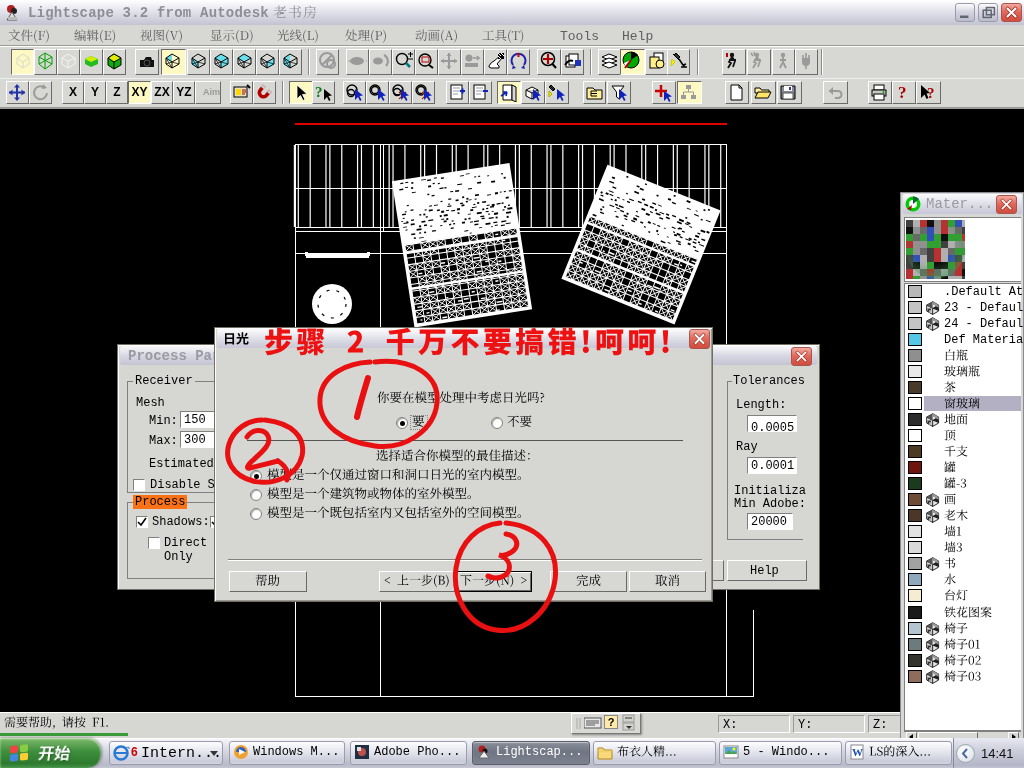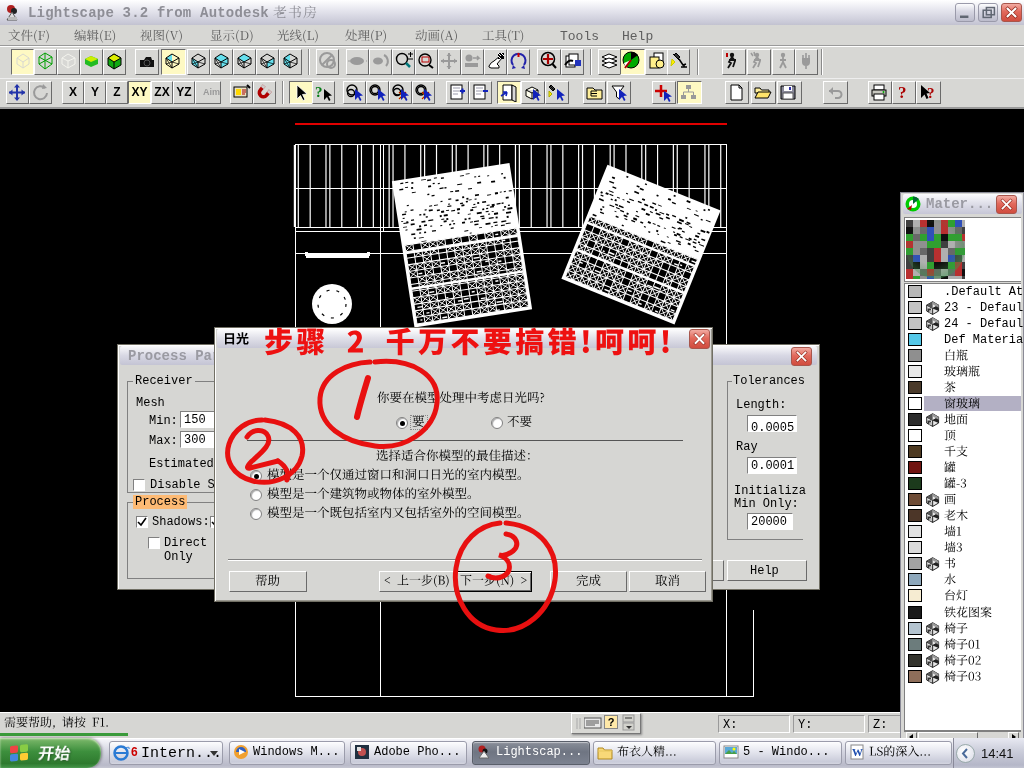"Mater..." div.abs { font-weight: bold -> normal }
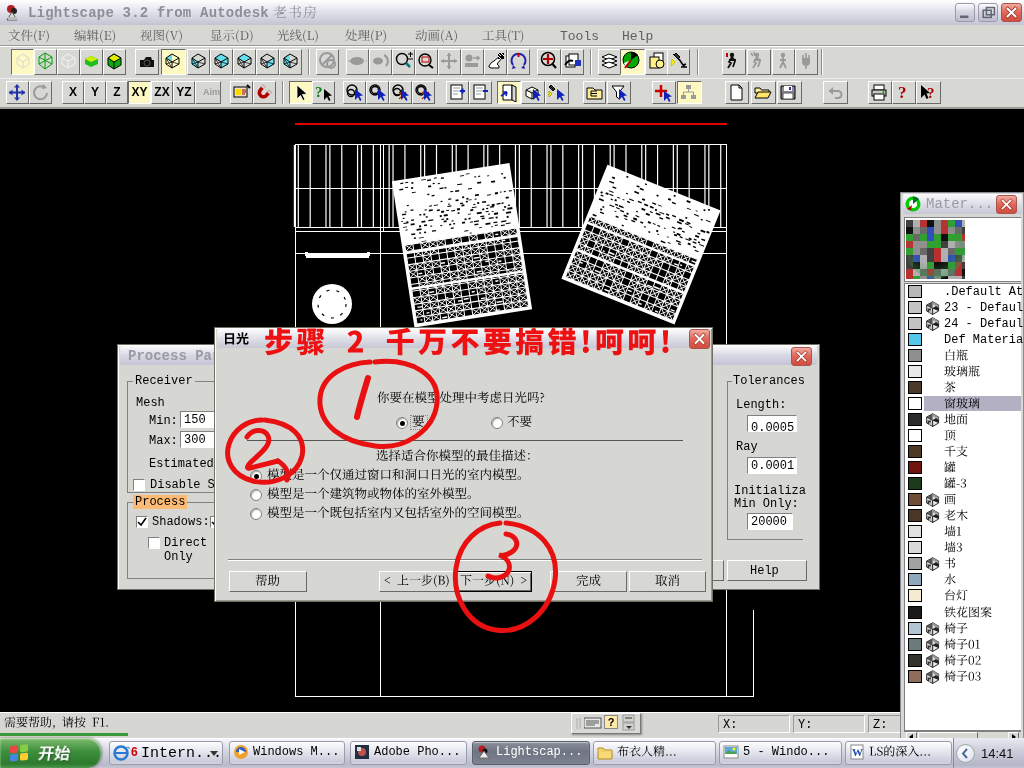"Process" div.abs { background: #fdba74 -> #f97316 }
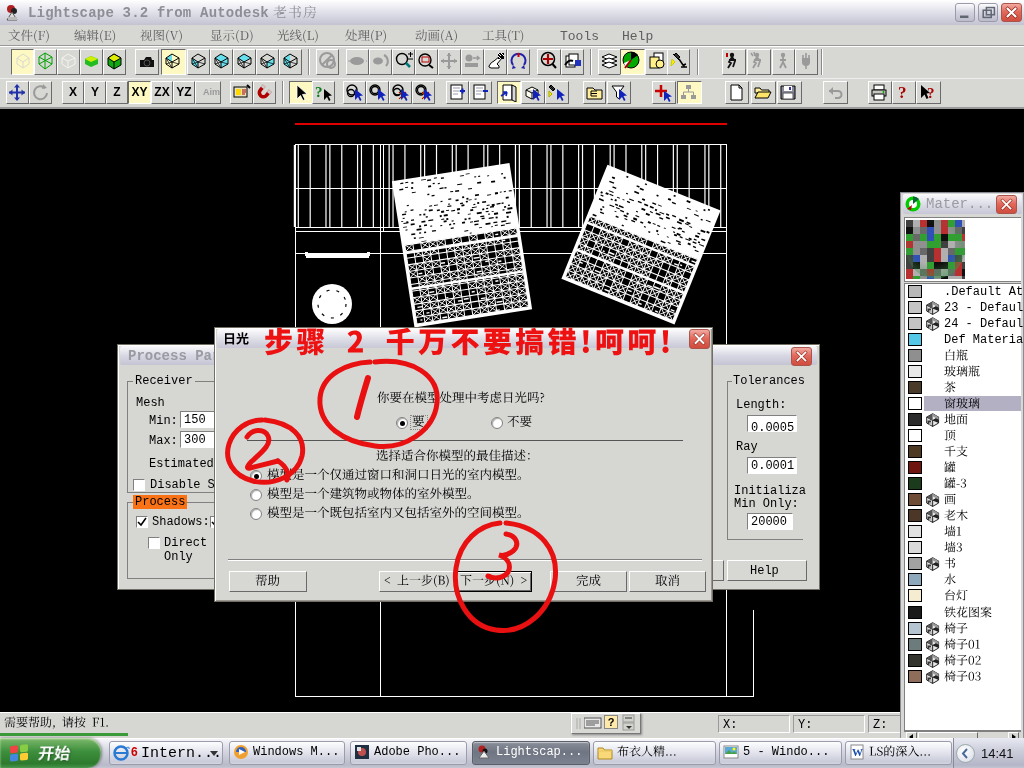"Min Only:" div.abs { text: Only -> Adobe }
